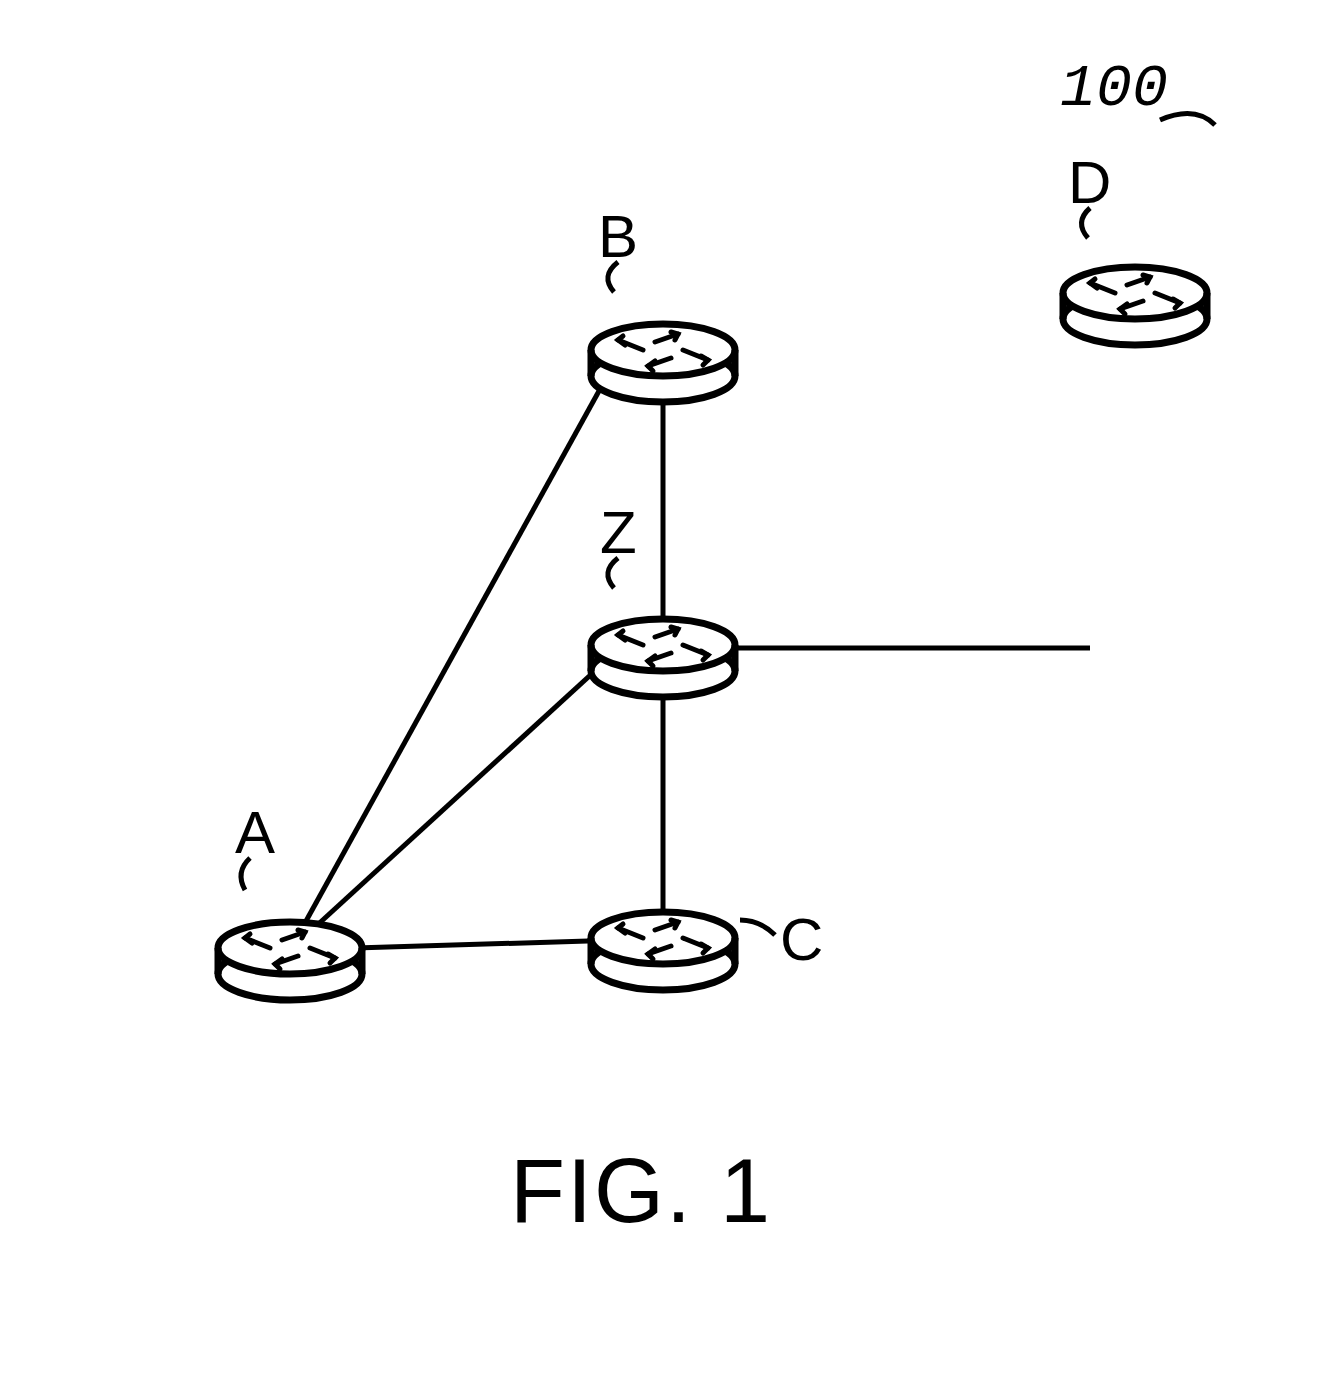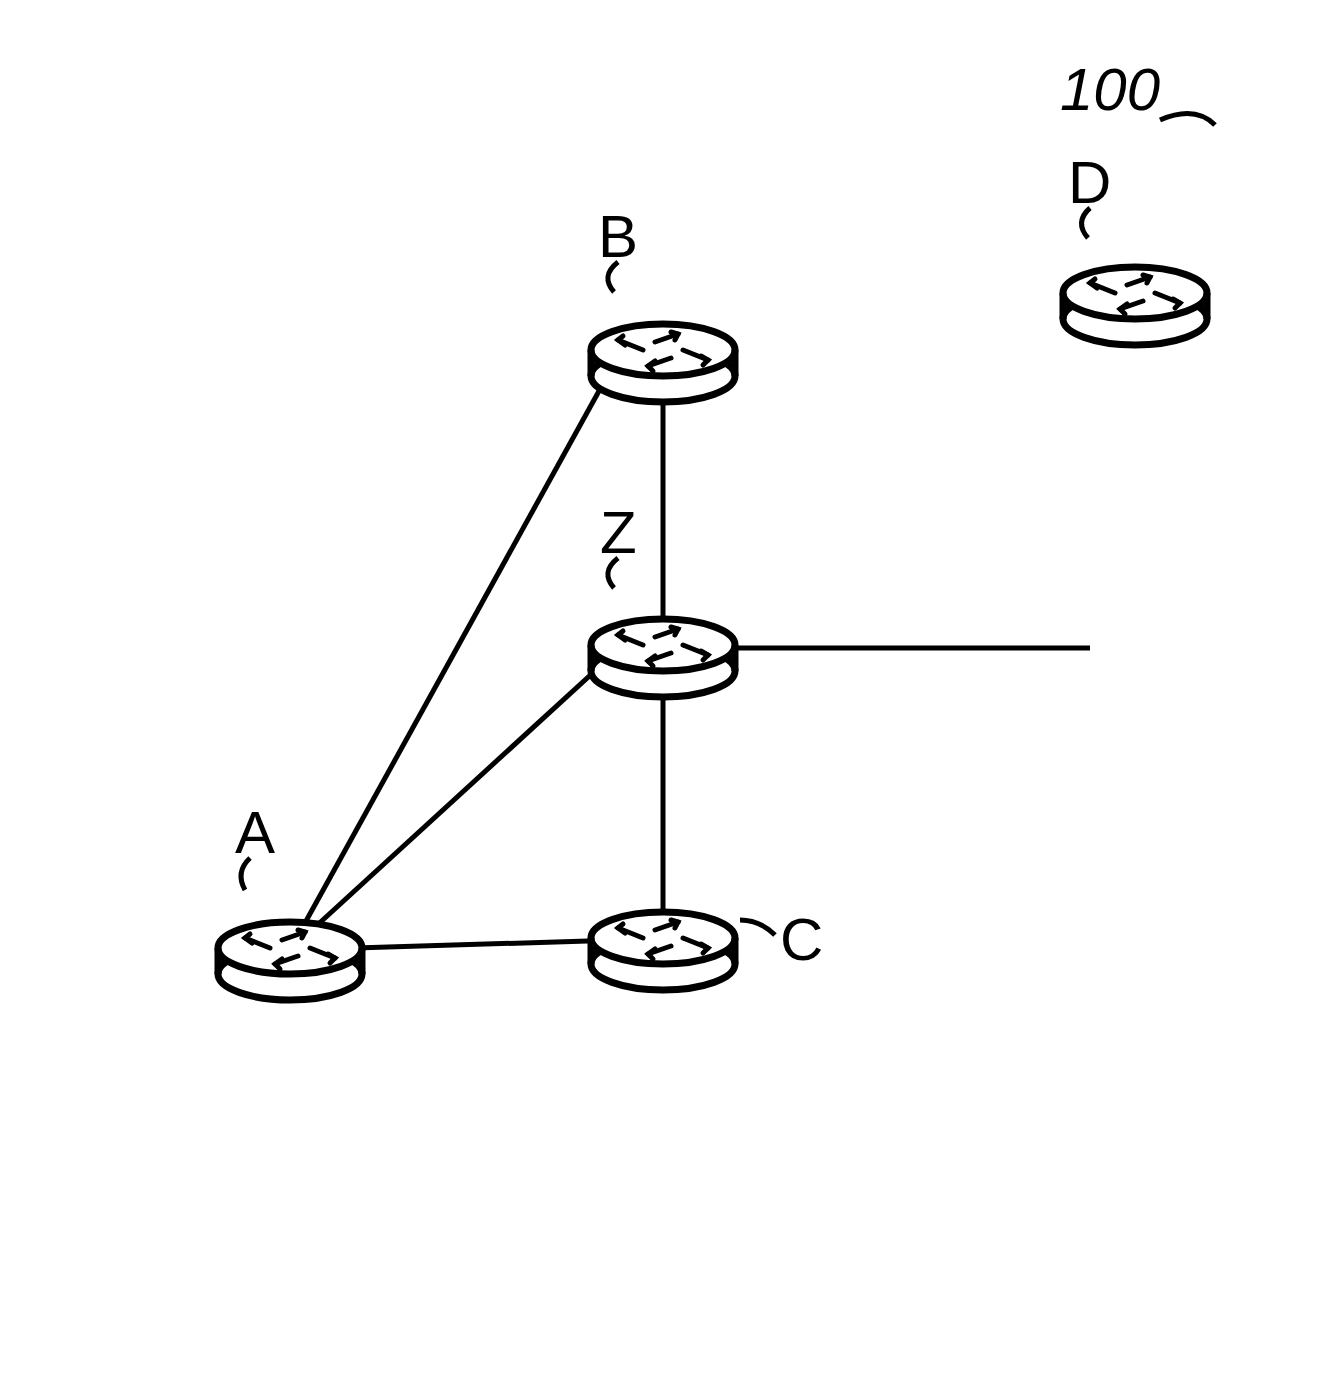"100" .ref-label { font-family: none -> Liberation Mono, monospace }
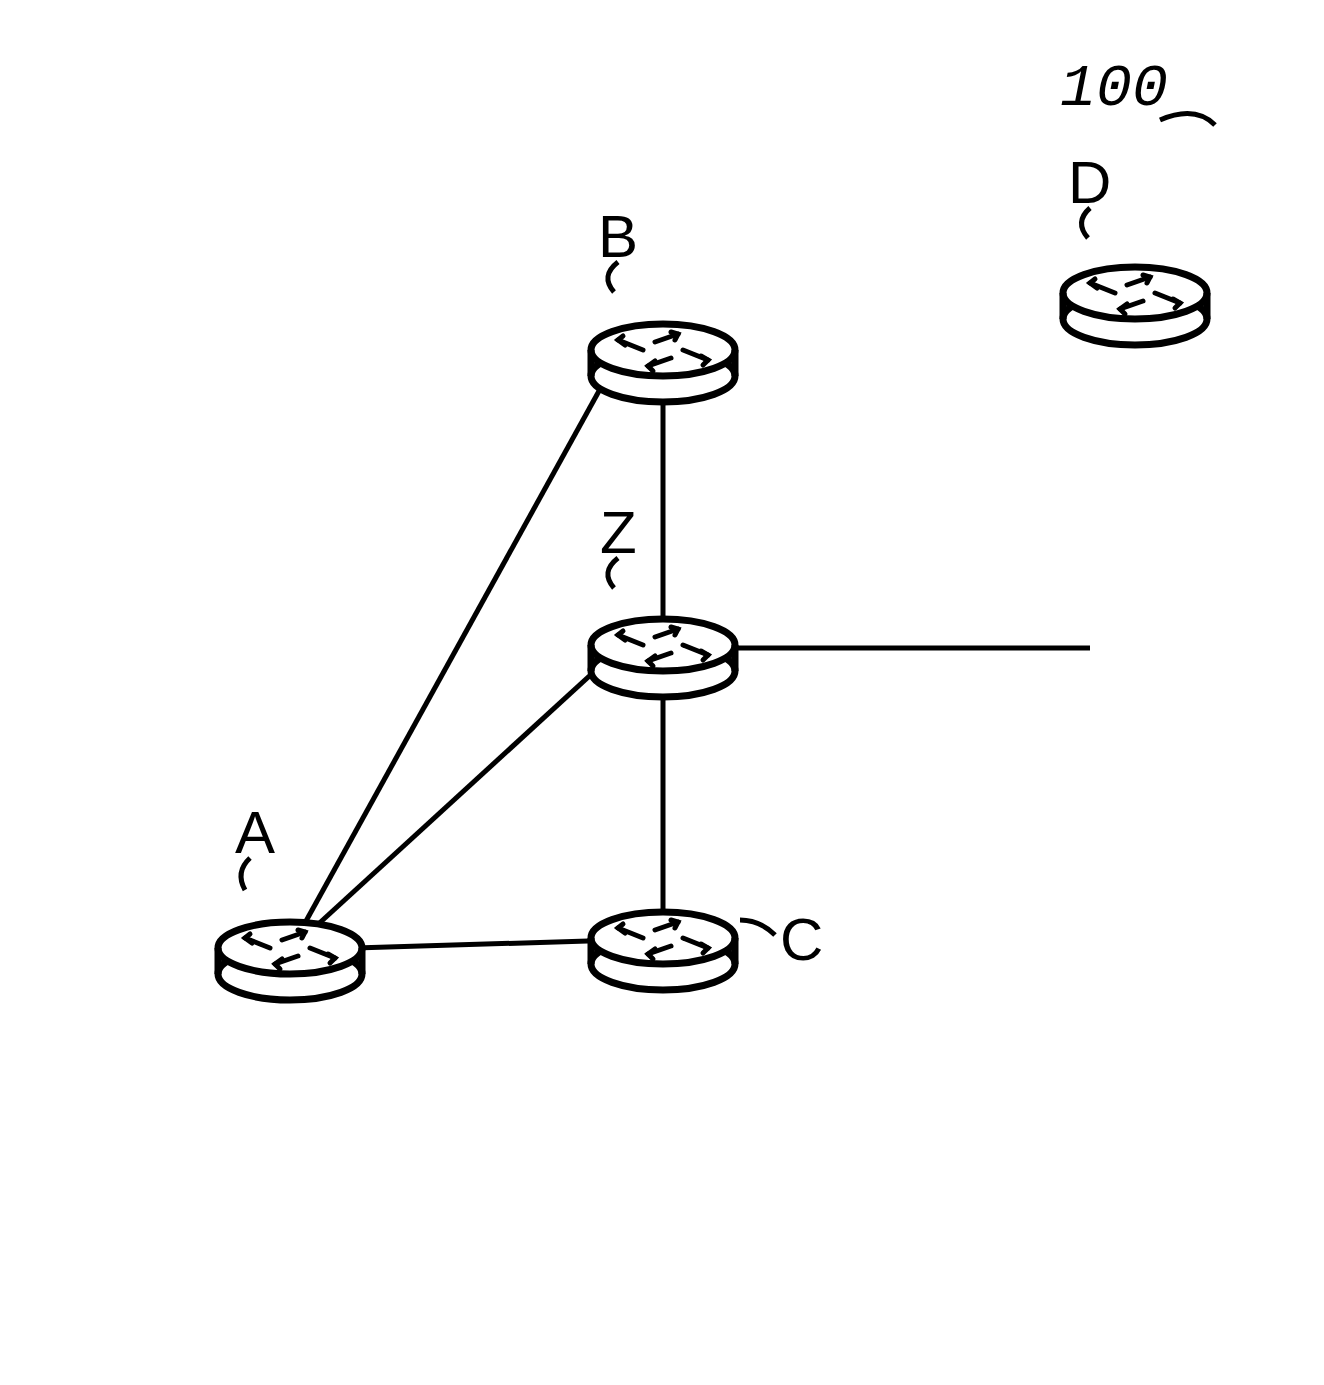"FIG. 1" div.fig-label { html: none -> <div>FIG. 1</div> }
